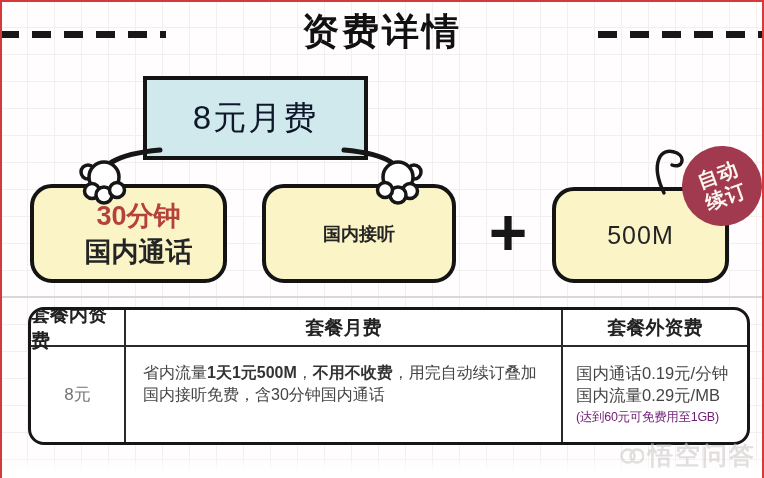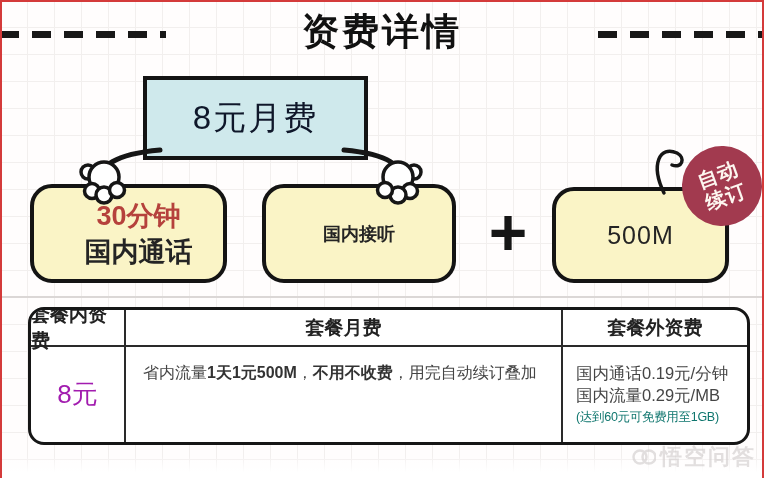"8元" .td-fee { color: #a21caf -> #737373; font-size: 26px -> 17px }
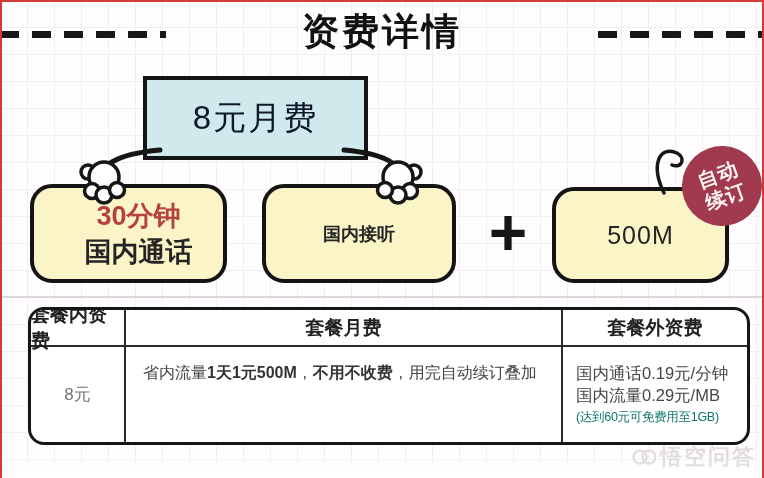"国内接听免费，含30分钟国内通话" div { html: none -> <div>国内接听免费，含30分钟国内通话</div> }
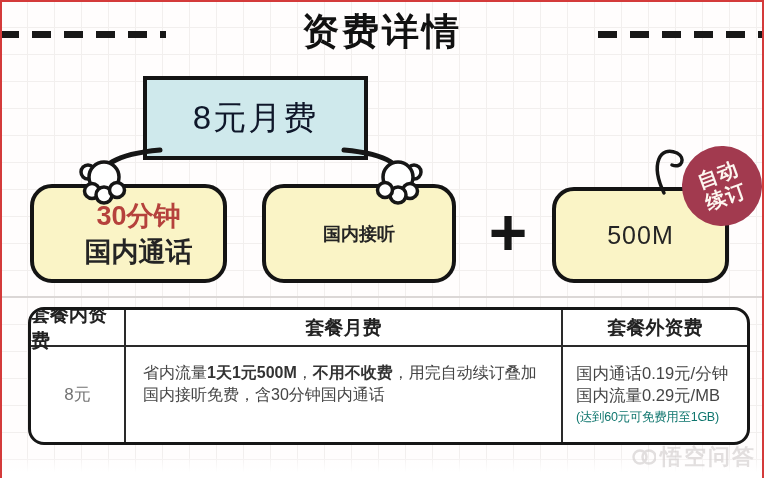"(达到60元可免费用至1GB)" .td-out .note { color: #0f766e -> #701a75 }
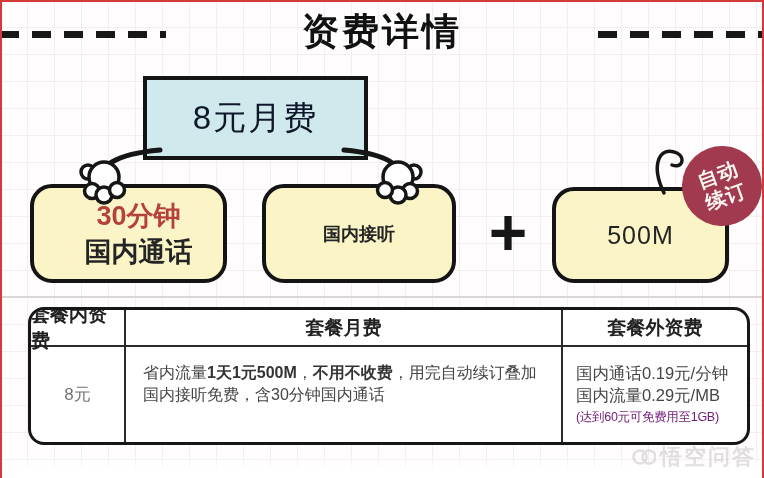"悟空问答" .wm-text { font-size: 22px -> 25px }
